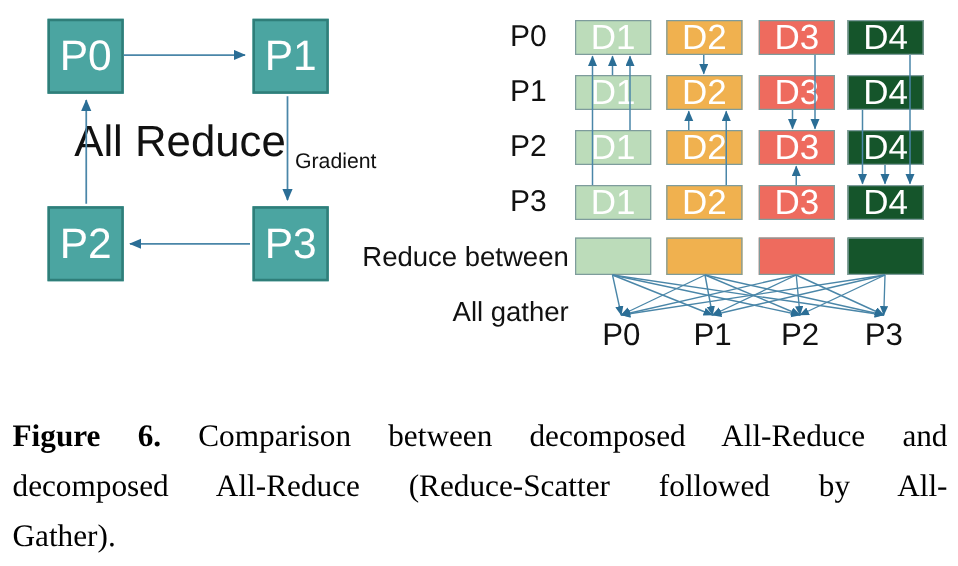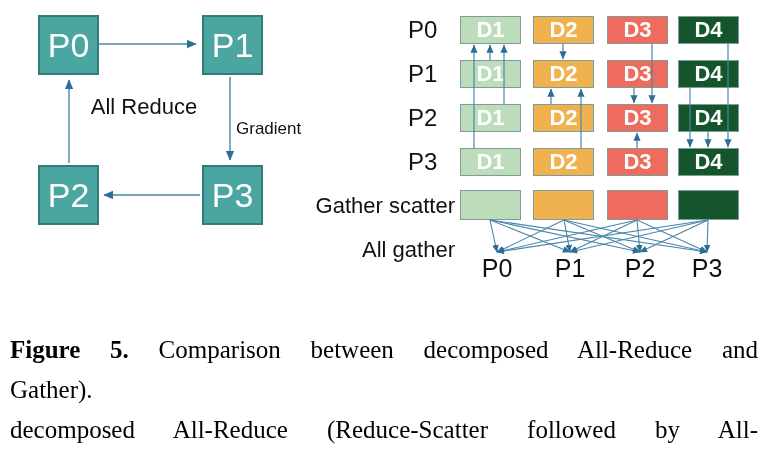"D1" .chunk { font-size: 22px -> 28px; font-weight: bold -> none }
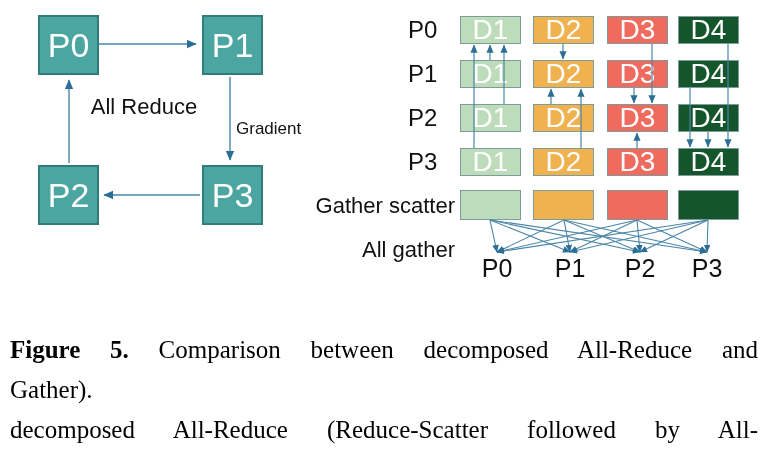"All Reduce" .ar-title { font-size: 22px -> 35px }
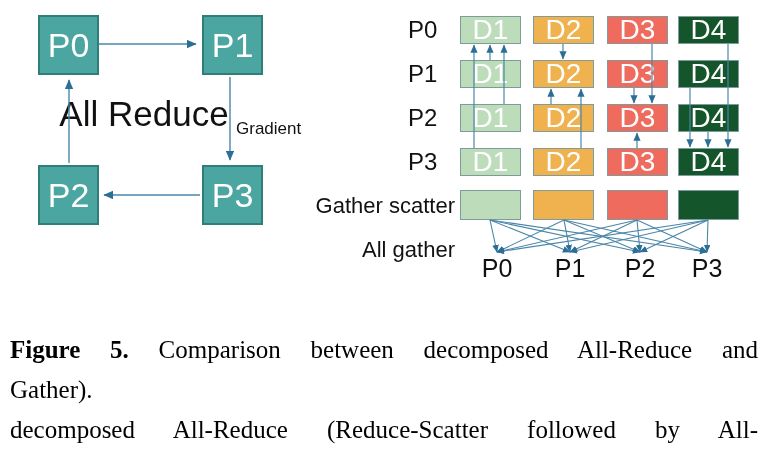"Gather scatter" div.side-label { text: Gather scatter -> Reduce between }
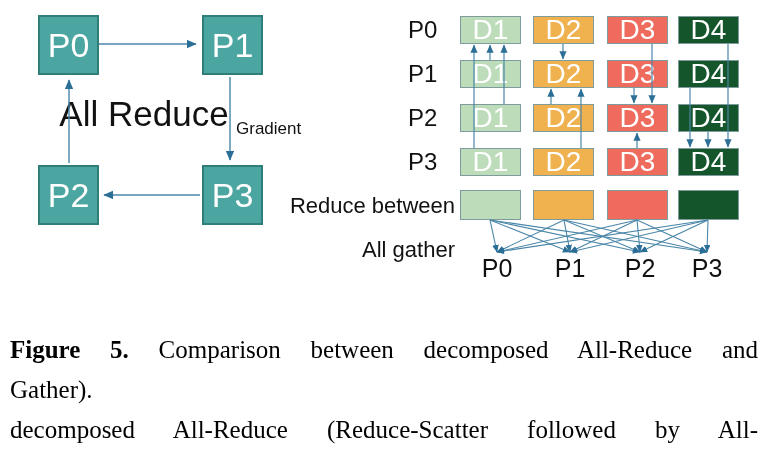"Figure 5." span.cap-bold { text: 5 -> 6 }
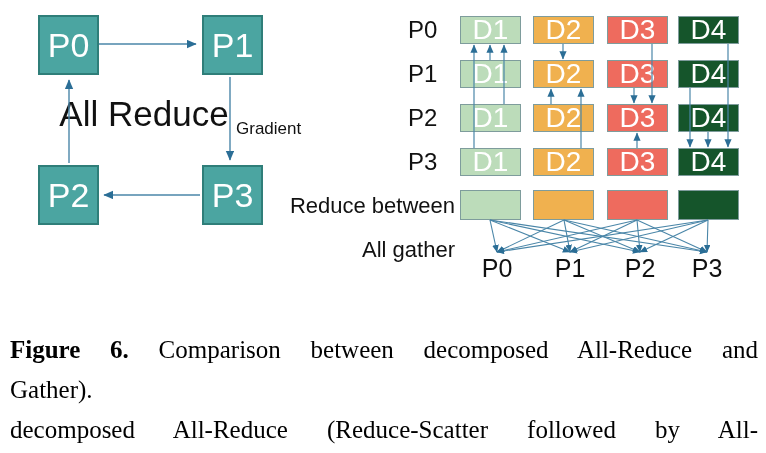"Gather)." div.cap-line { order: before "decomposed All-Reduce (Reduce-Scatter" -> after "decomposed All-Reduce (Reduce-Scatter" }
